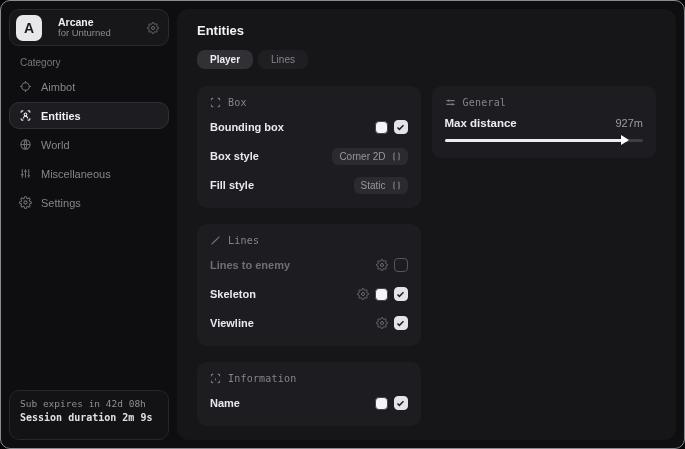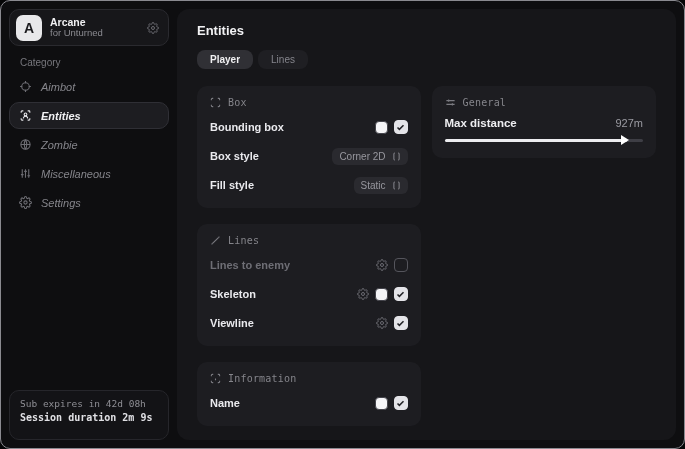"Arcane" .brand { margin-left: 8px -> 16px }
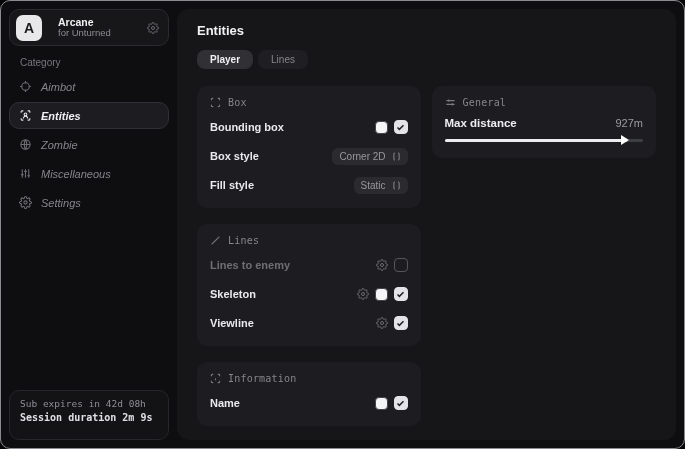"Aimbot" .nav { font-style: italic -> none }
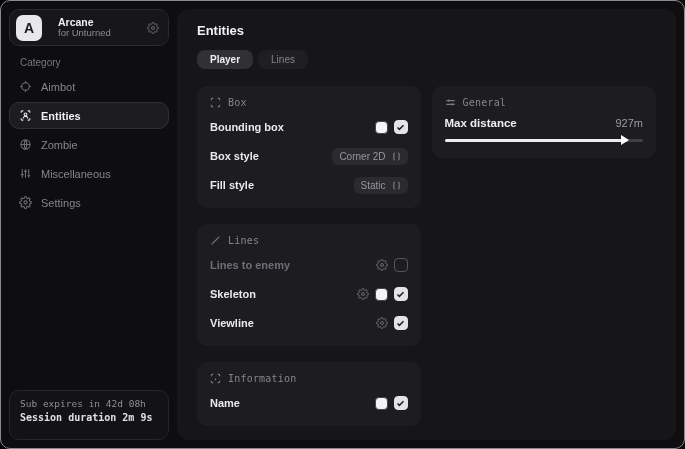"Zombie" span { text: Zombie -> World }
